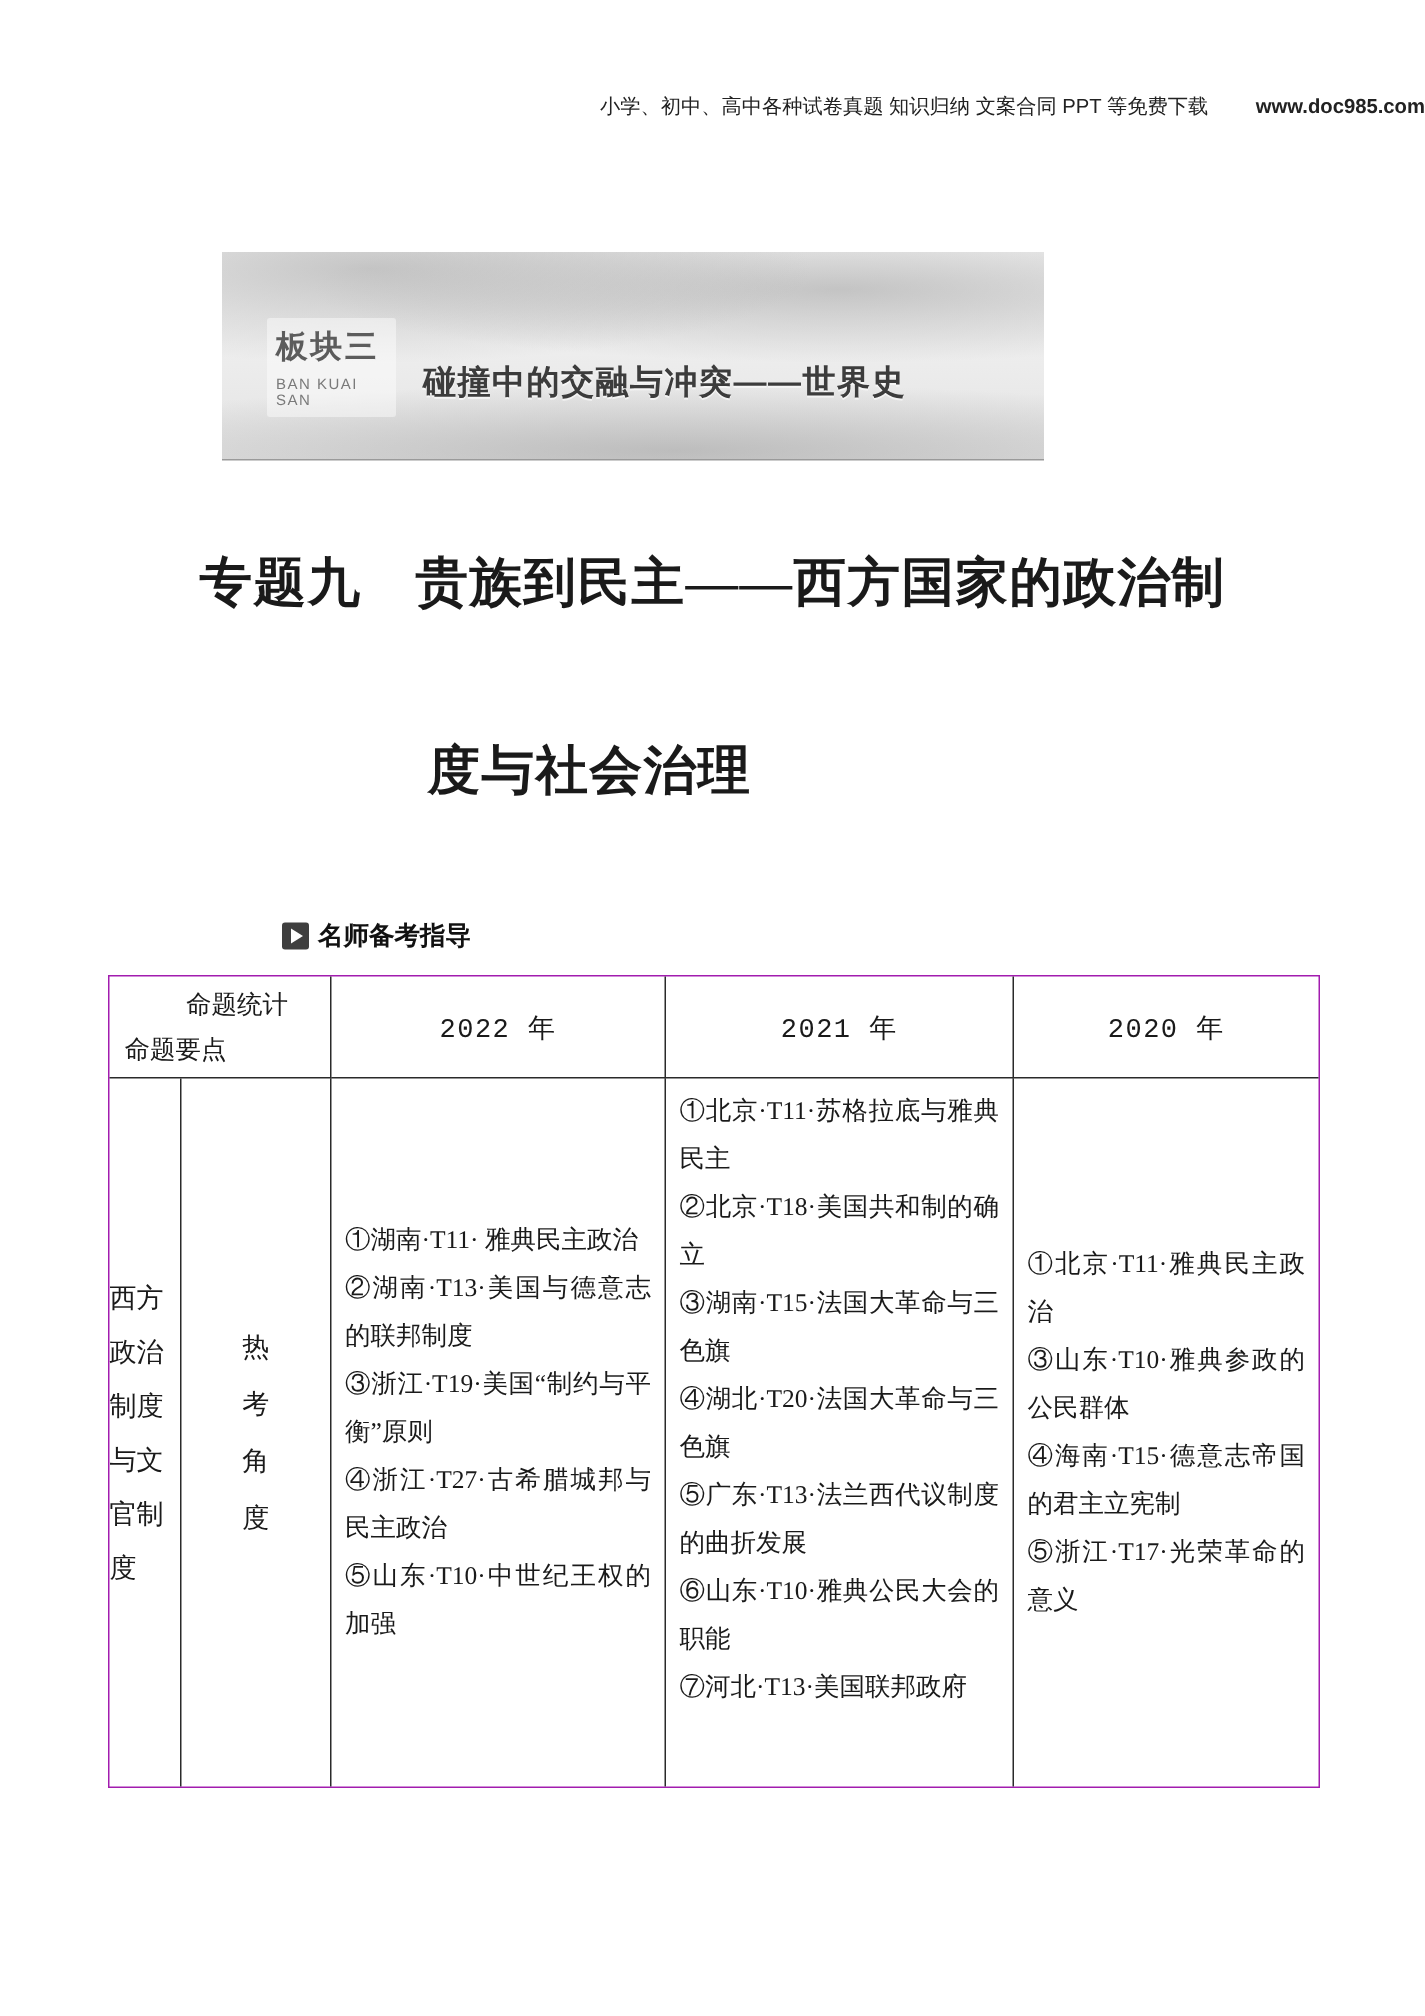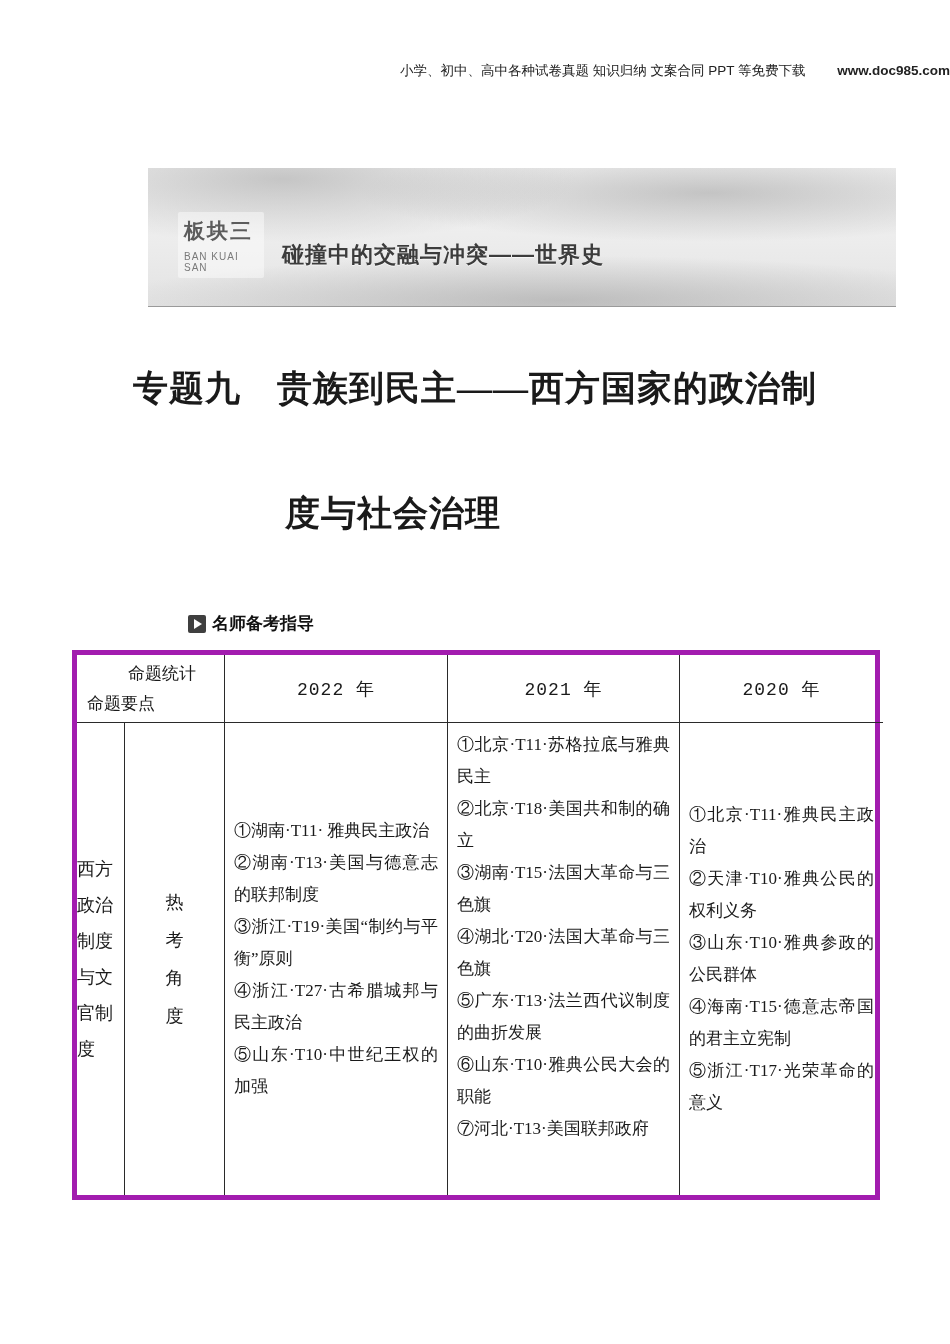"板块三" .banner { width: 748px -> 548px }
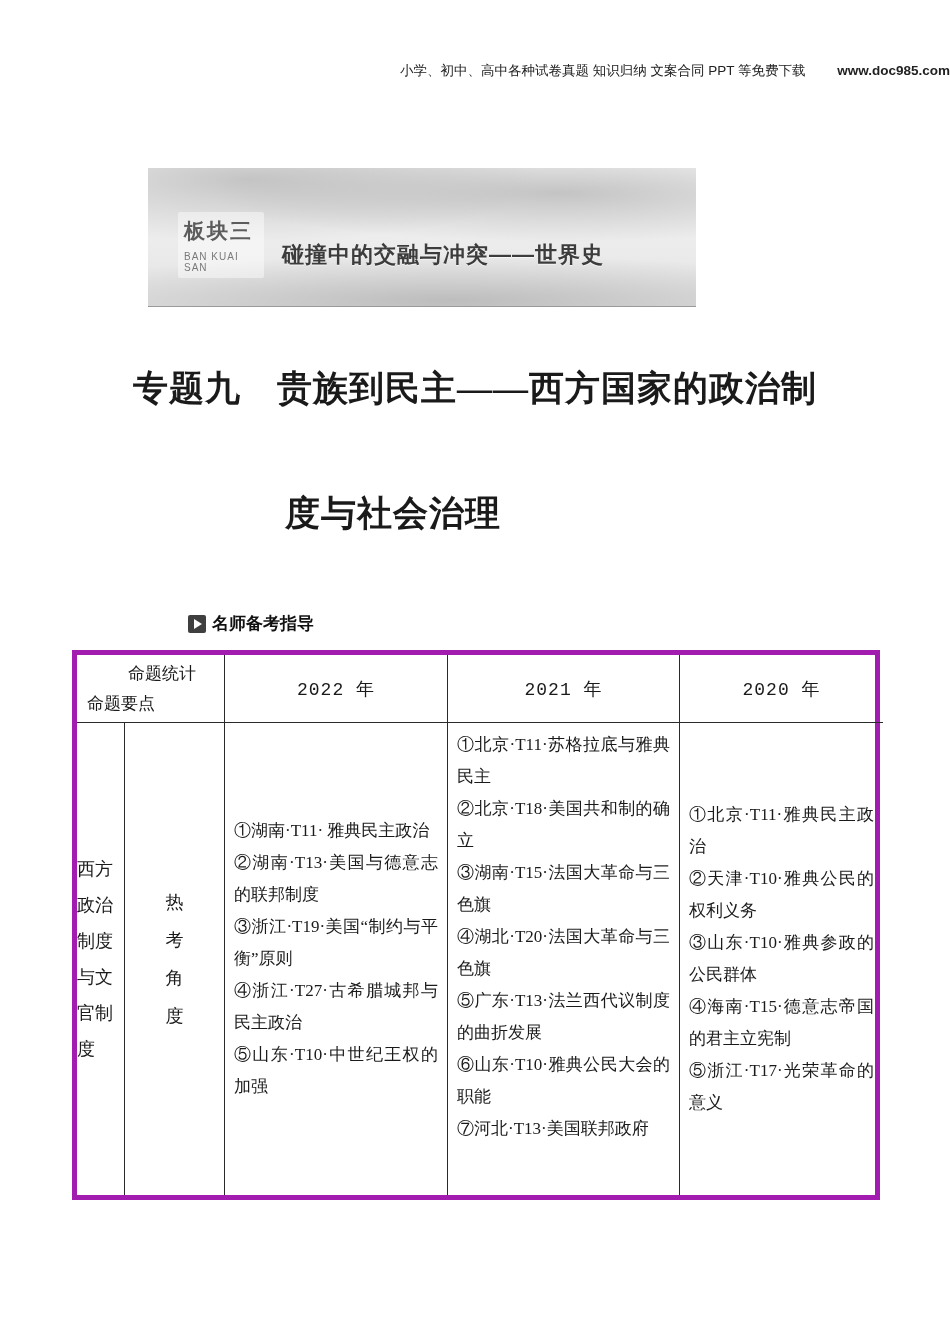"命题统计" .stat-table { border: 5px solid #a21caf -> 1px solid #a21caf }
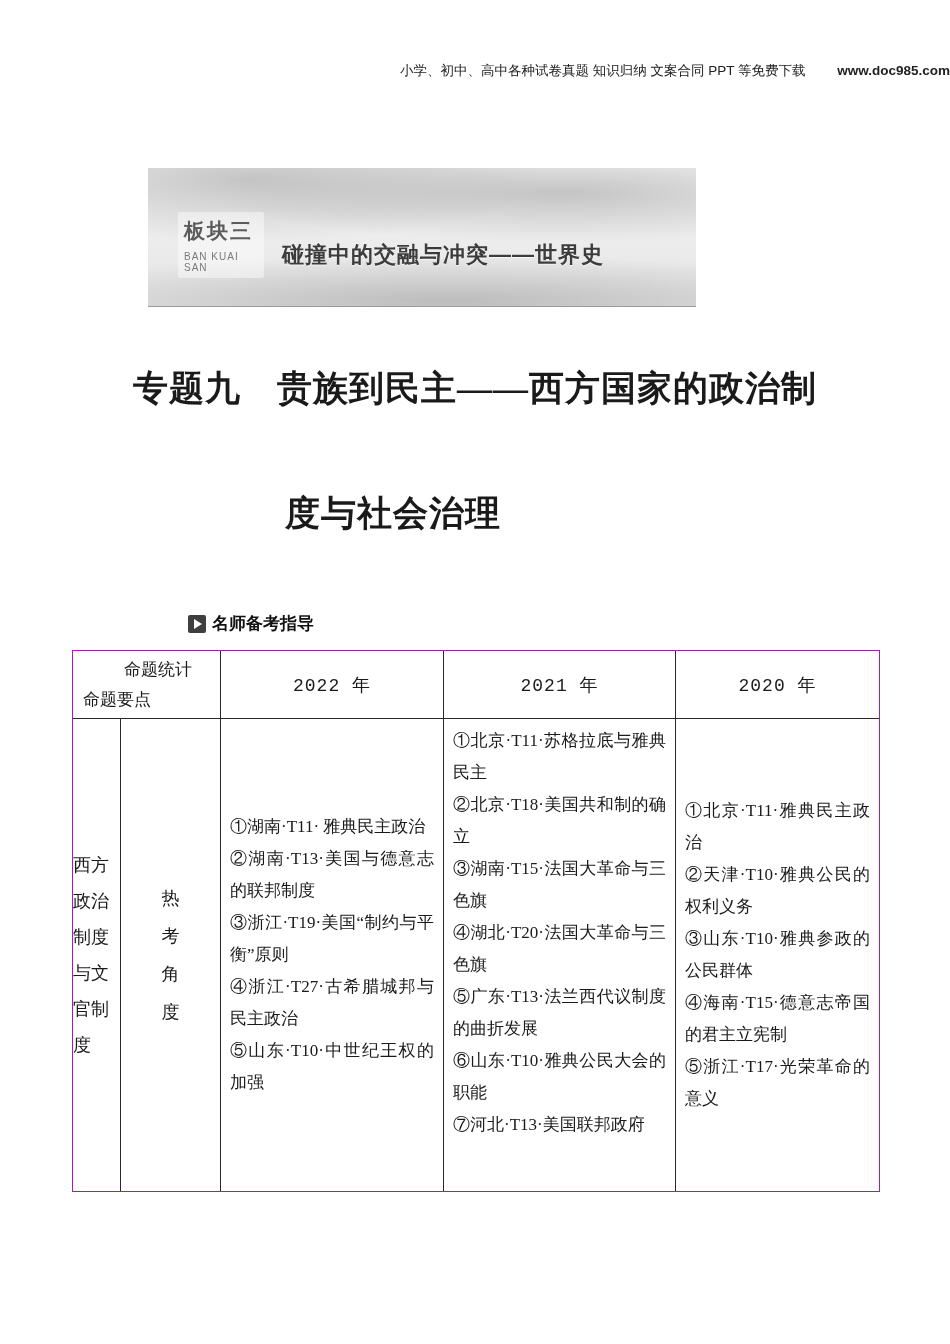"②天津·T10·雅典公民的权利义务" div.cell-item { html: <div>②天津·T10·雅典公民的权利义务</div> -> none }
